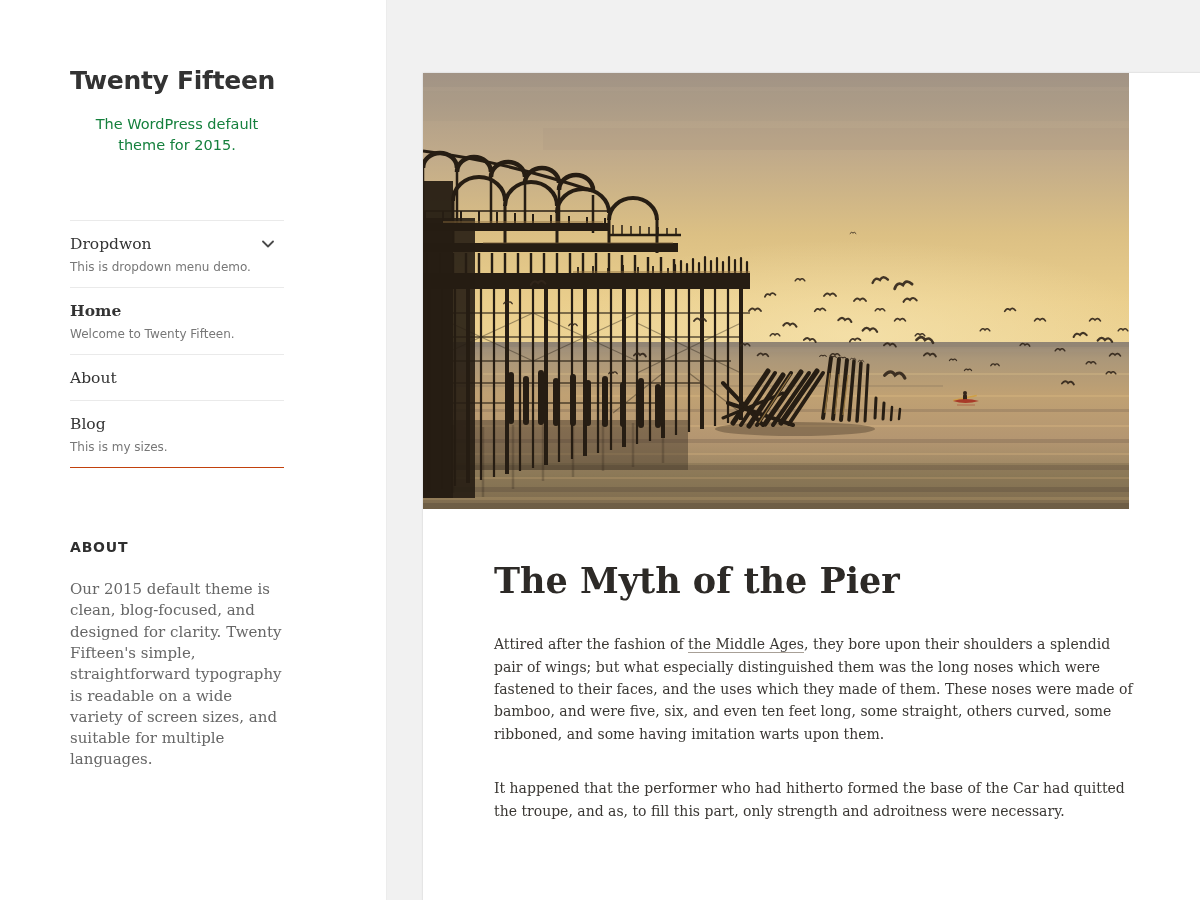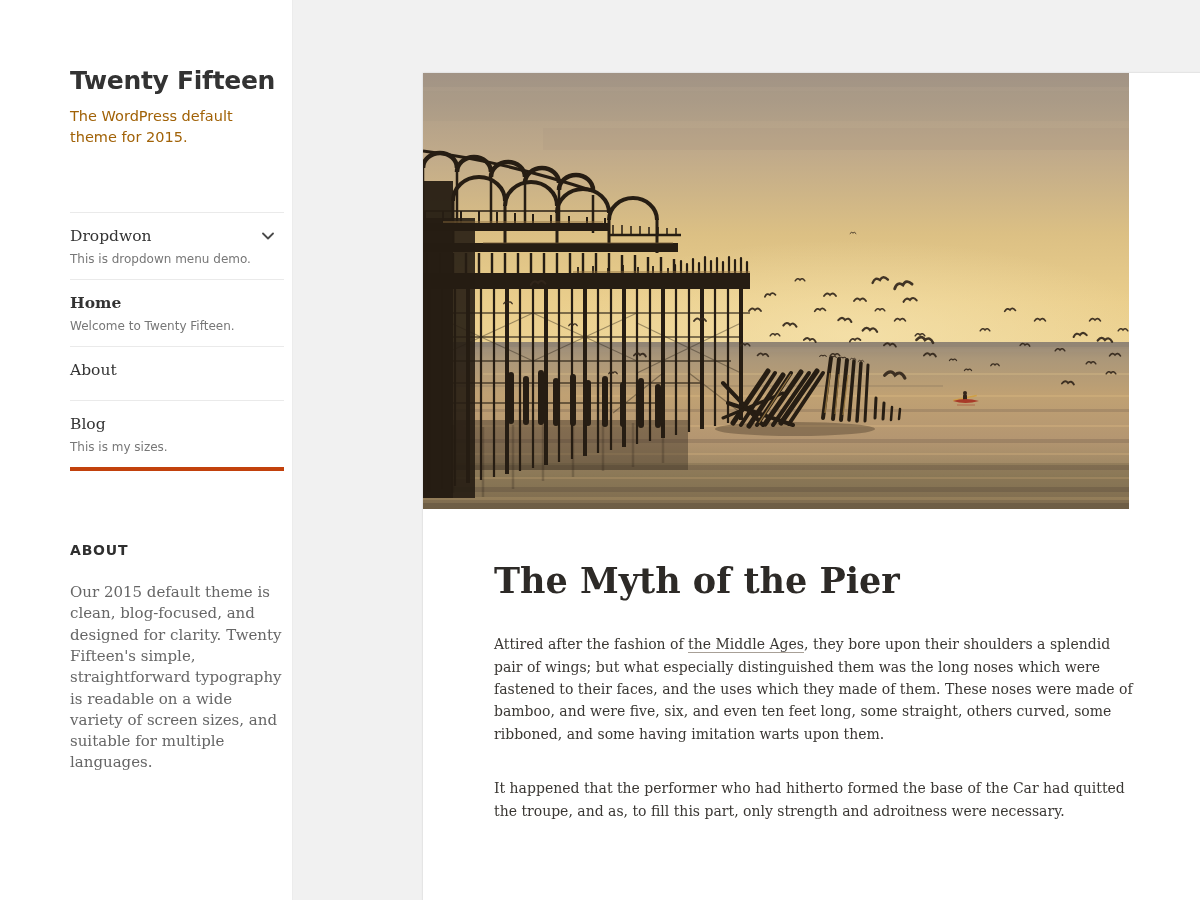"Twenty Fifteen" .sidebar { width: 292px -> 386px }
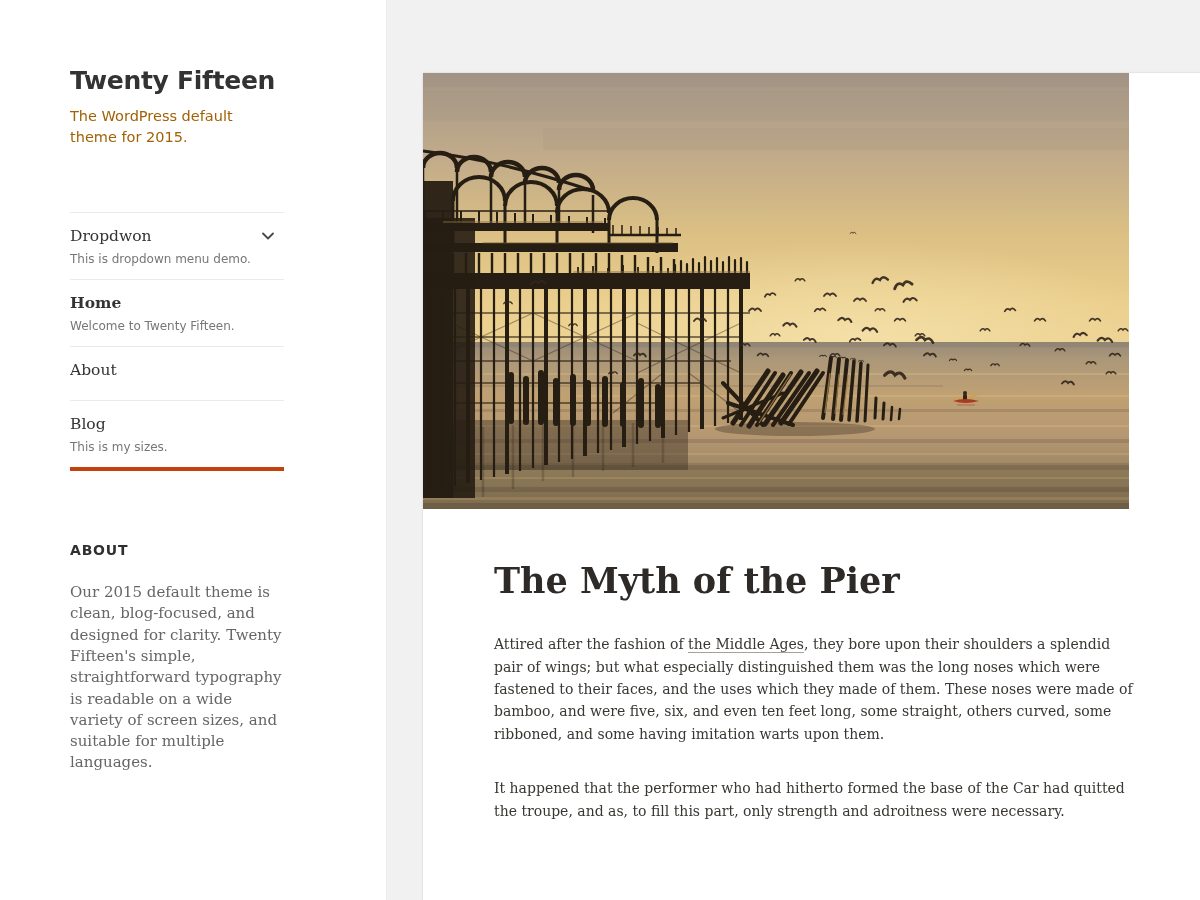"The WordPress default theme for" .site-description { color: #a16207 -> #15803d; margin: 10px 0 0 0 -> 18px 0 0 0; text-align: none -> center }
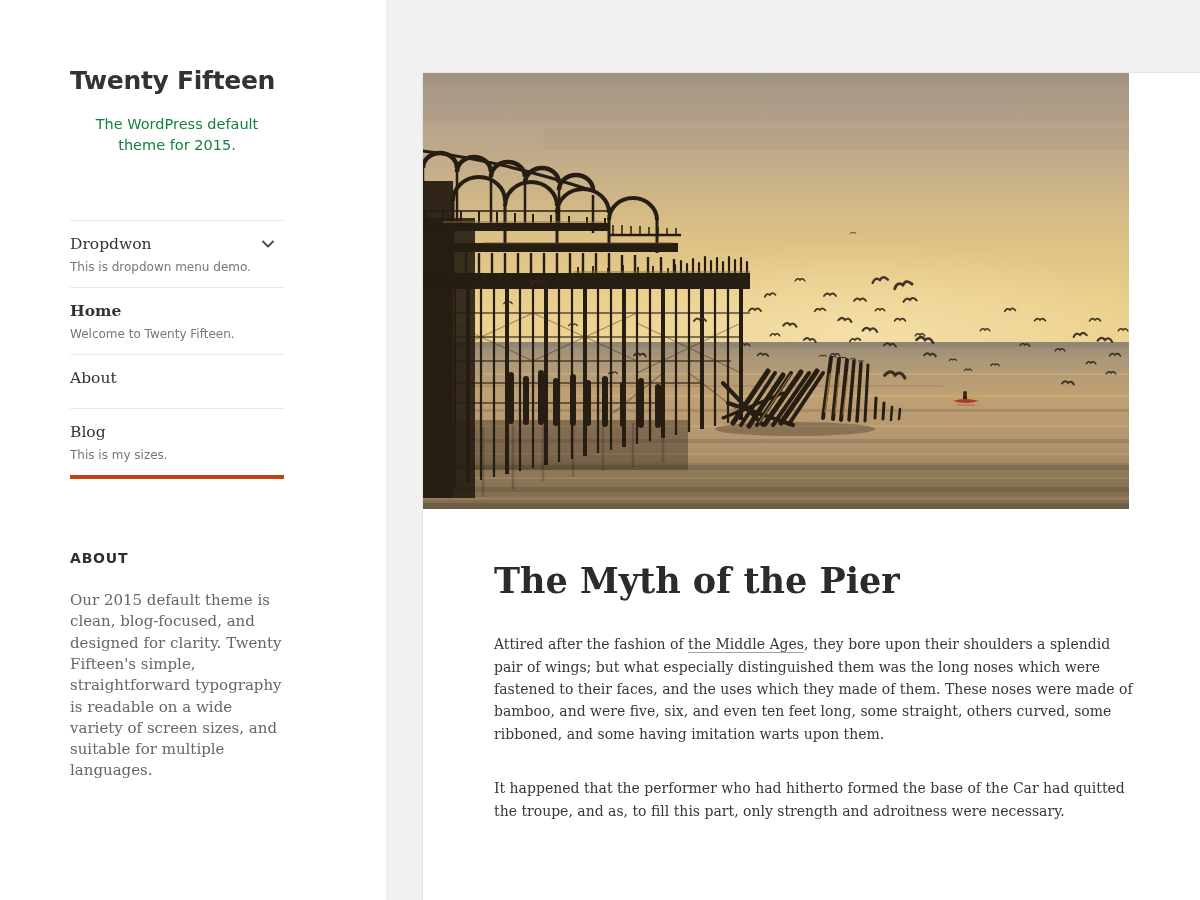"Blog" .nav-item:last-child { border-bottom: 4px solid #c2410c -> 1px solid #c2410c; margin-top: 8px -> none }
